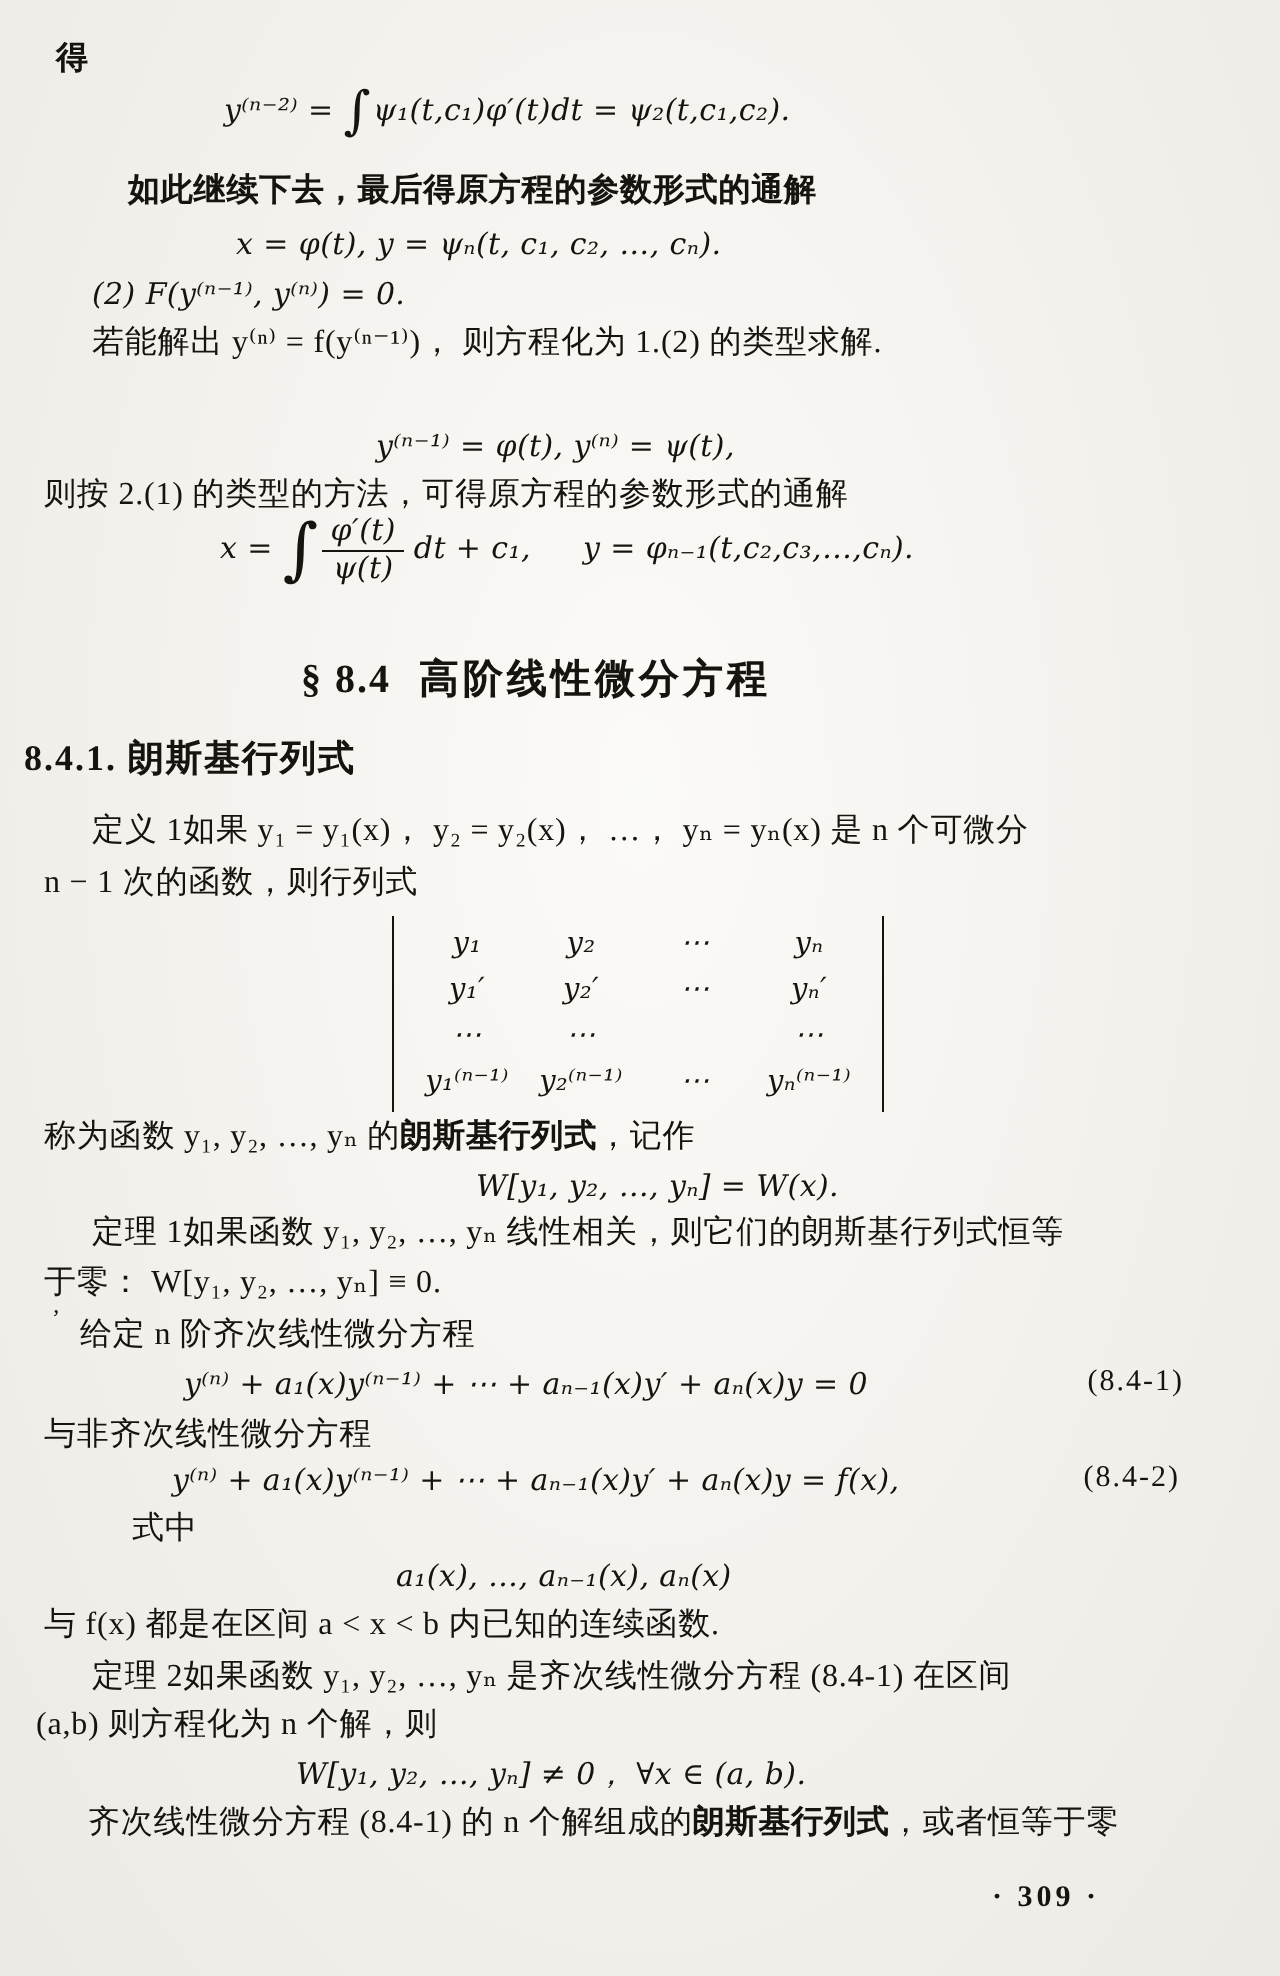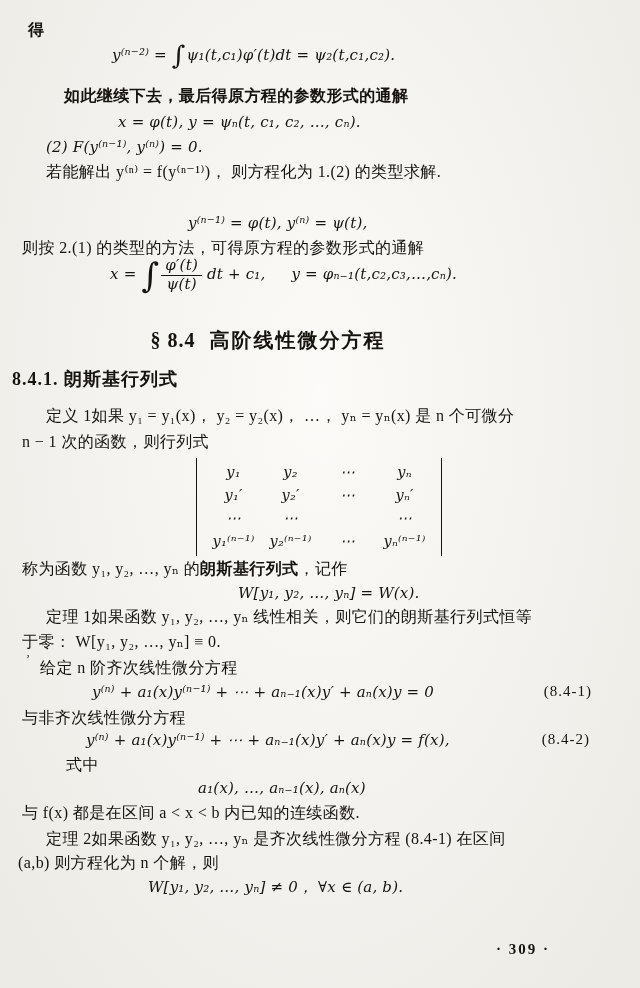"齐次线性微分方程 (8.4-1) 的 n 个解组成的朗斯基行列式，或者恒等于零" div.line { html: none -> <div> <span>齐次线性微分方程 (8.4-1) 的 n 个解组成的</span><span>朗斯基行列式</span><span>，或者恒等于零</span> </div> }
